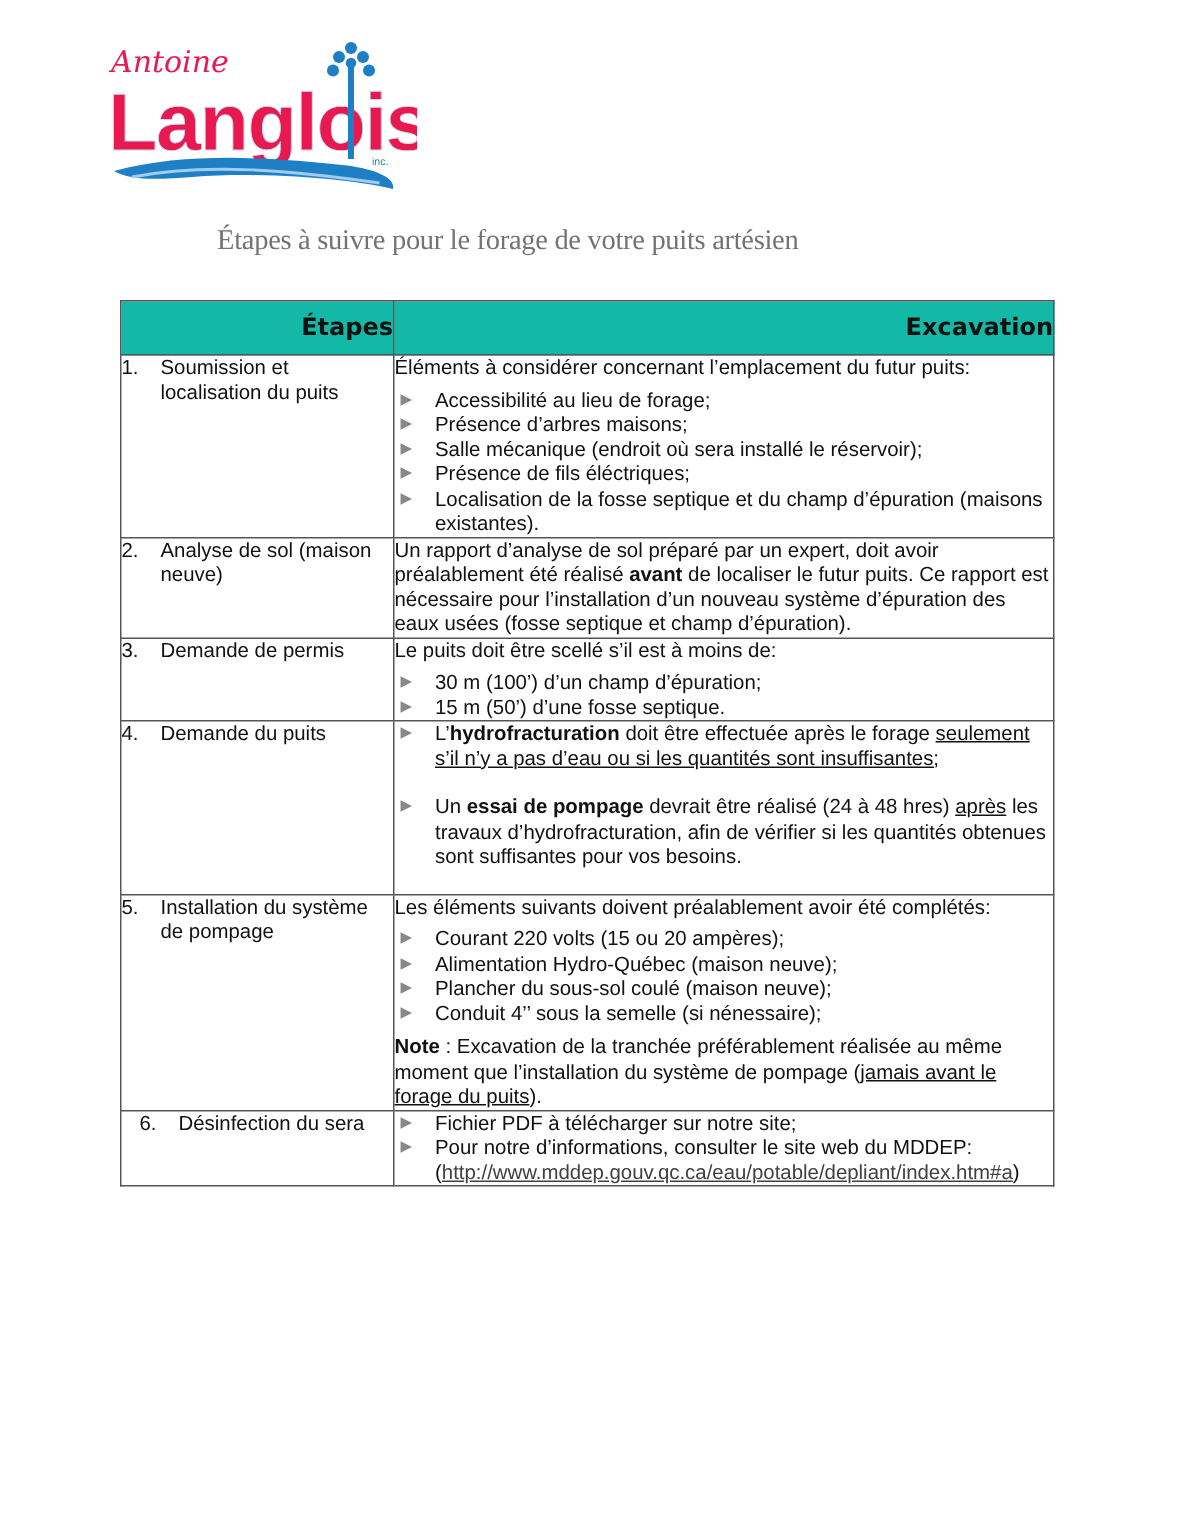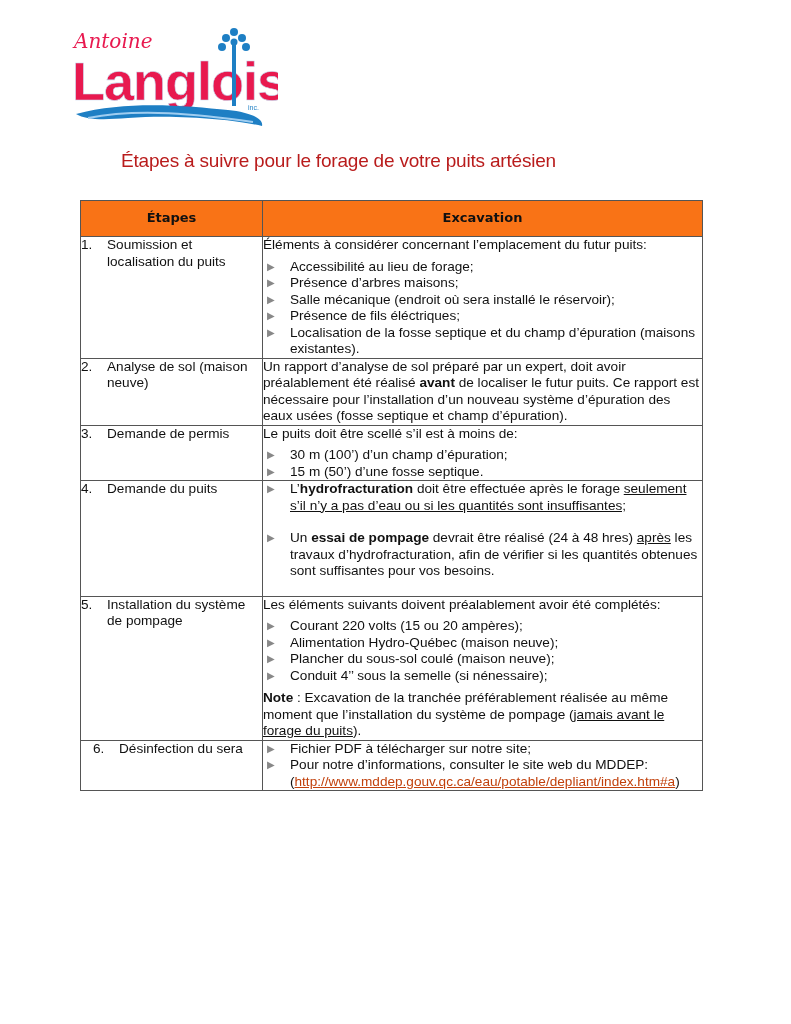"Étapes à suivre pour le" .title { color: #b91c1c -> #737373; font-family: Liberation Sans, sans-serif -> Liberation Serif, serif }
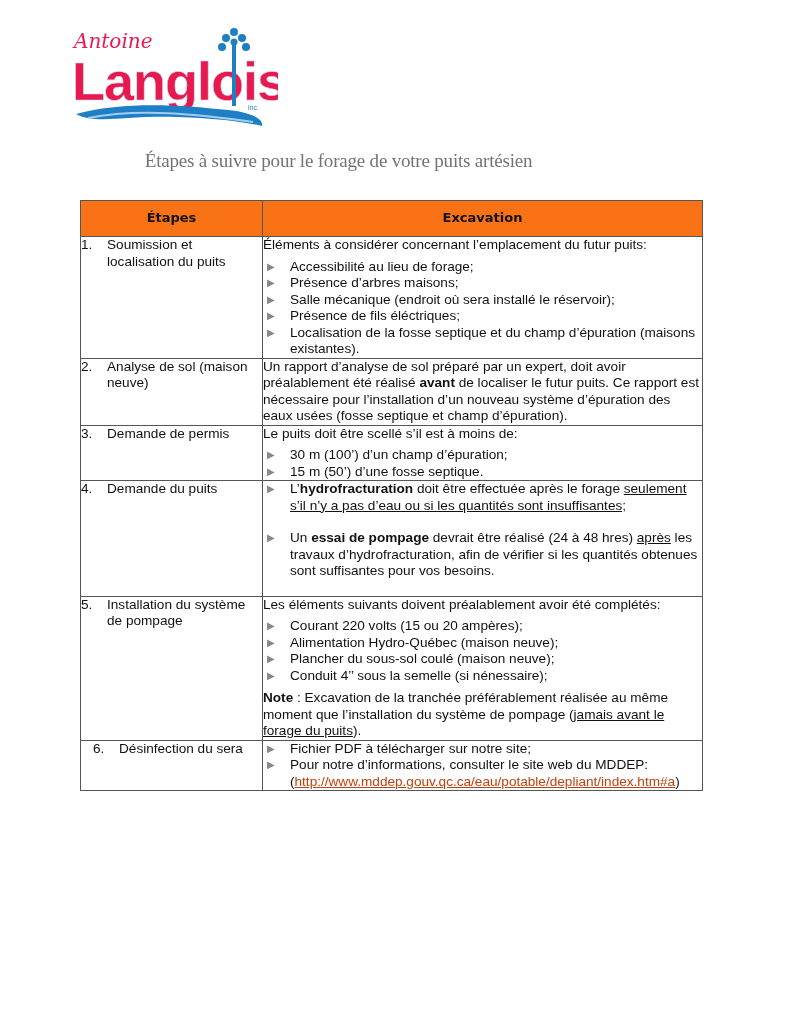"Étapes" table.steps th { background: #f97316 -> #14b8a6; font-size: 13px -> 16px; text-align: center -> right }
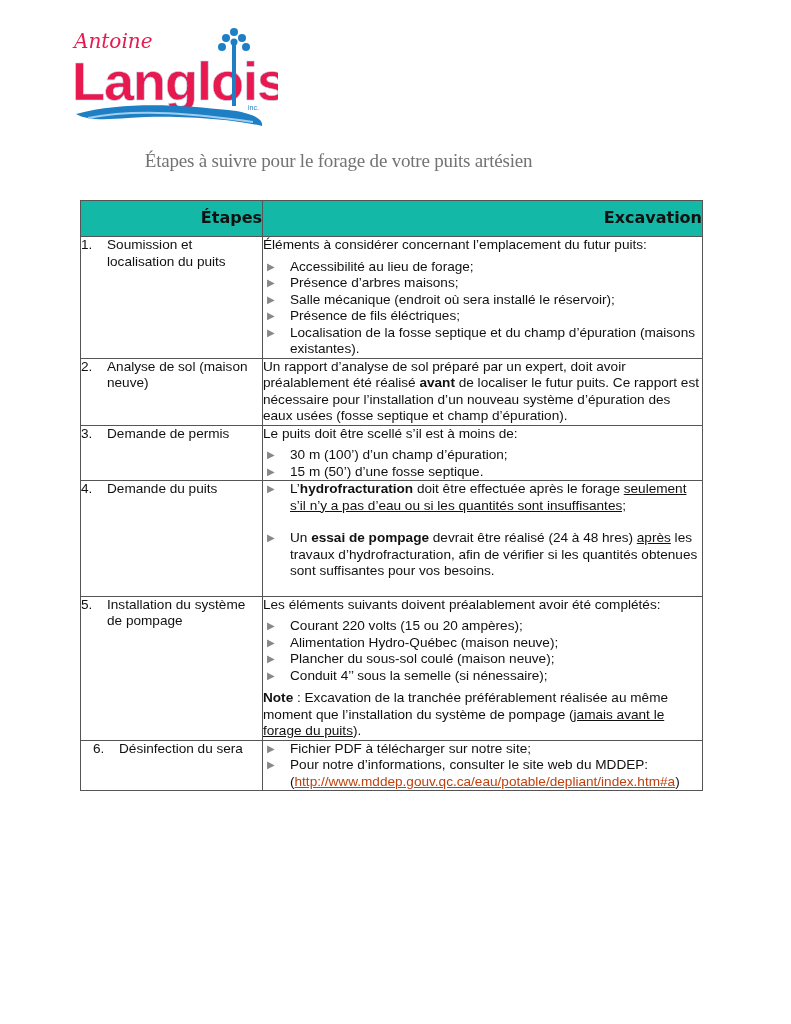"http://www.mddep.gouv.qc.ca/eau/potable/" a.link { color: #c2410c -> #404040 }
